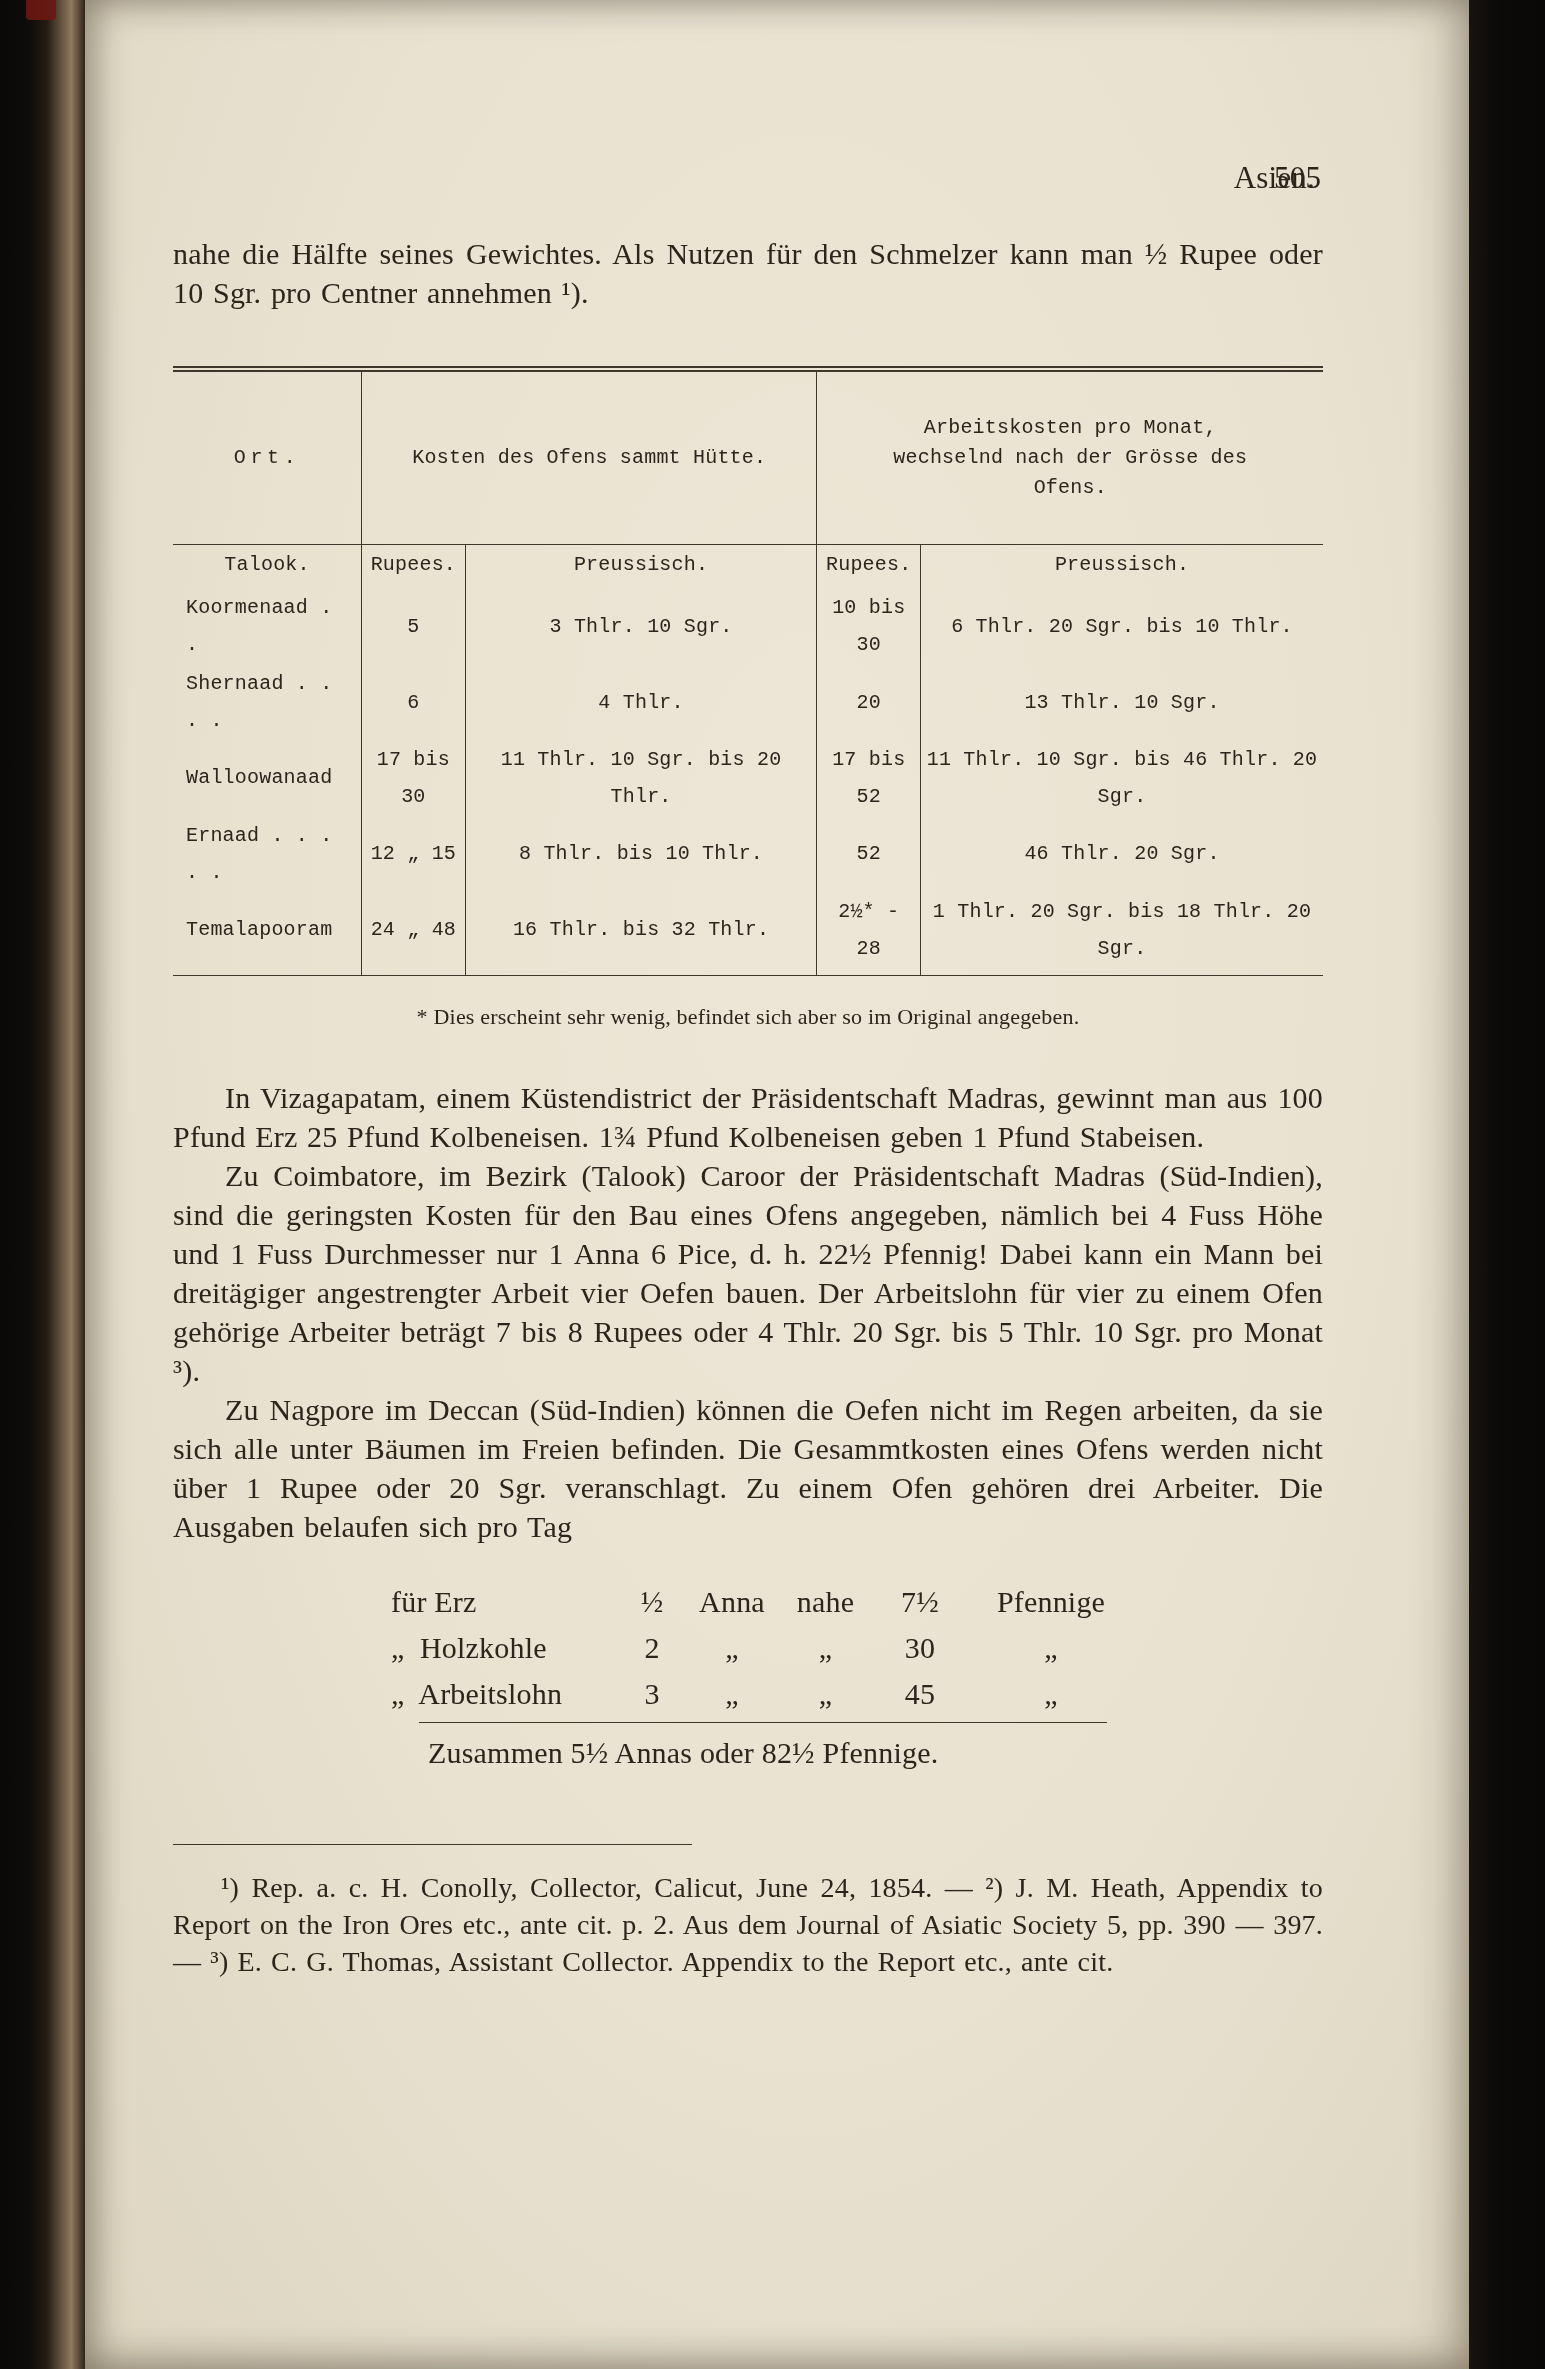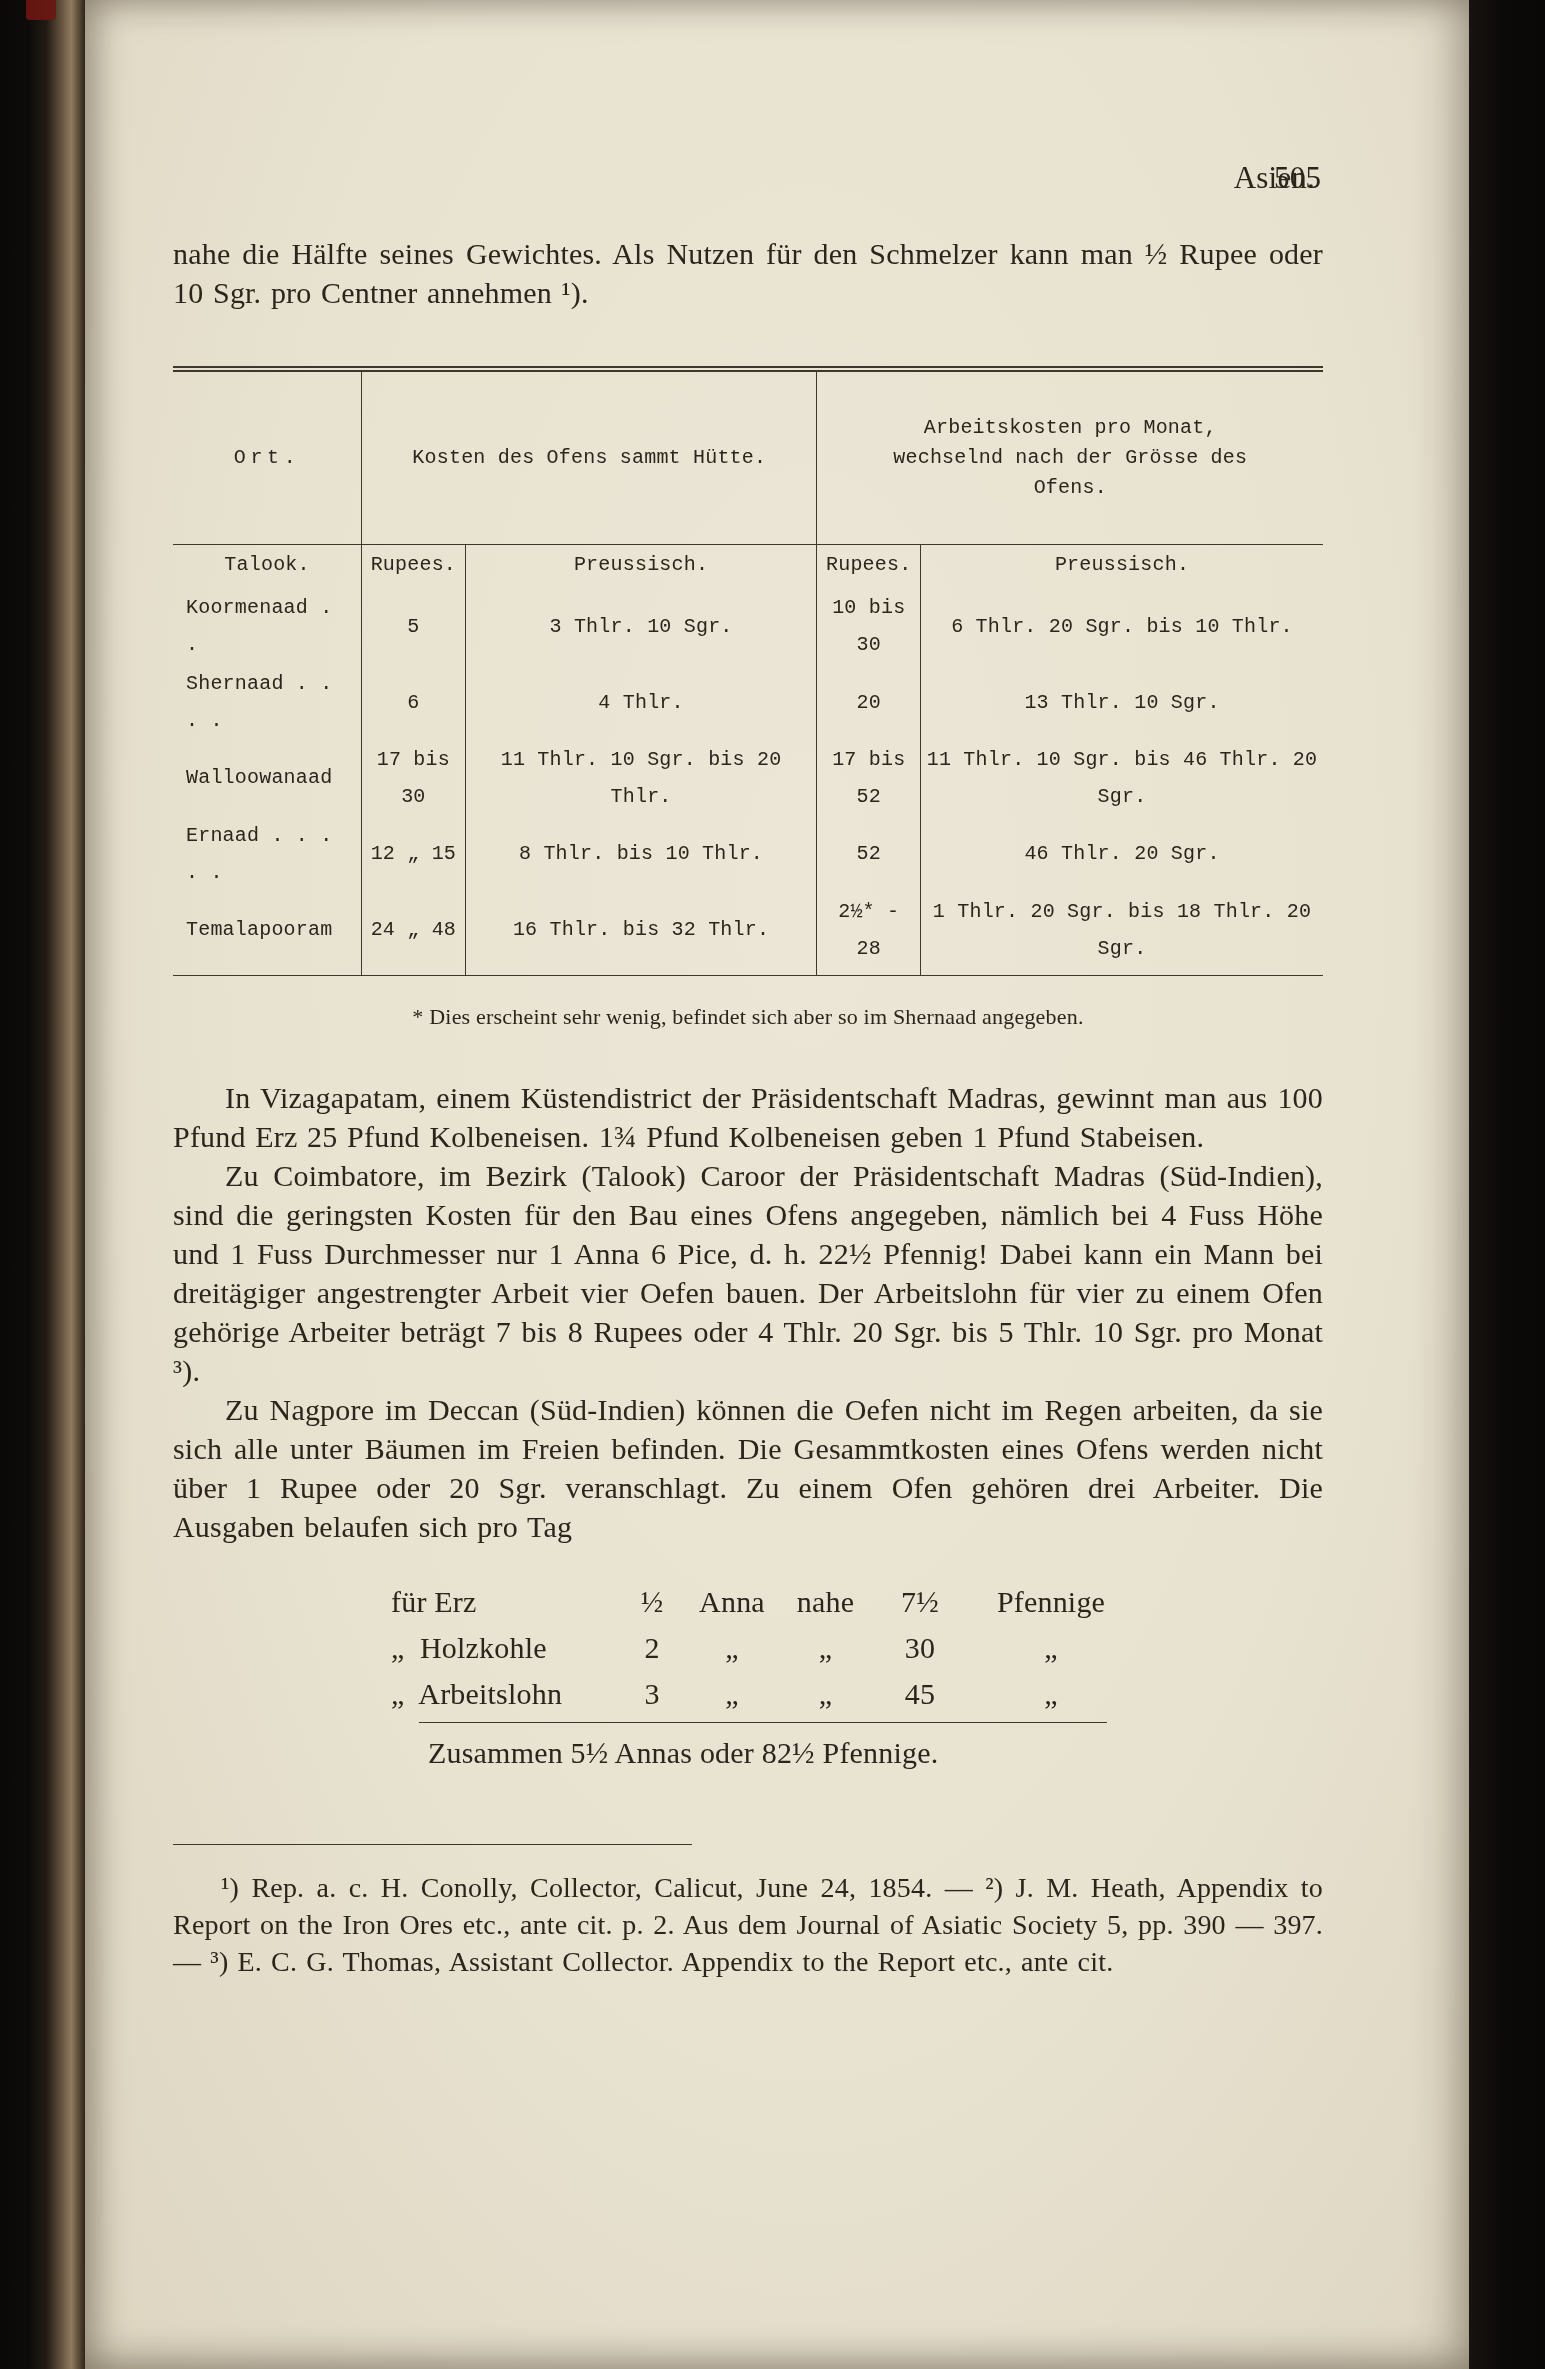"* Dies erscheint sehr wenig," div.table-footnote { text: Shernaad -> Original }
